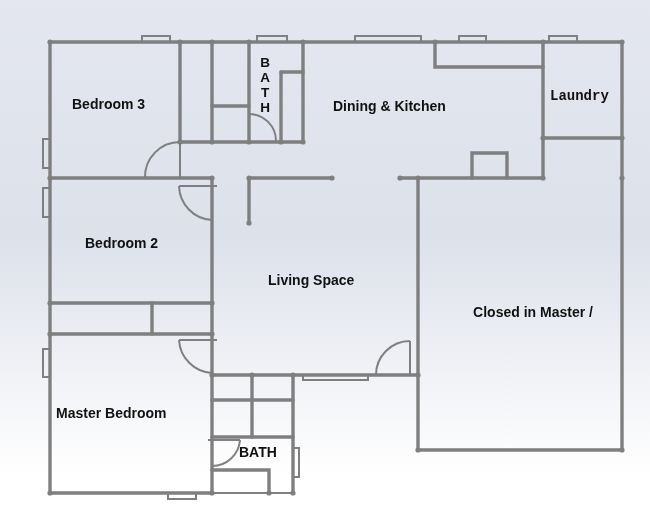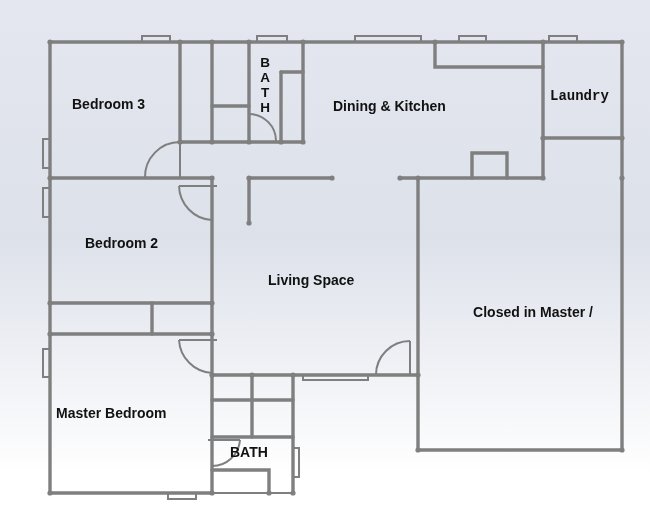"BATH" div.label { left: 230px -> 239px }
